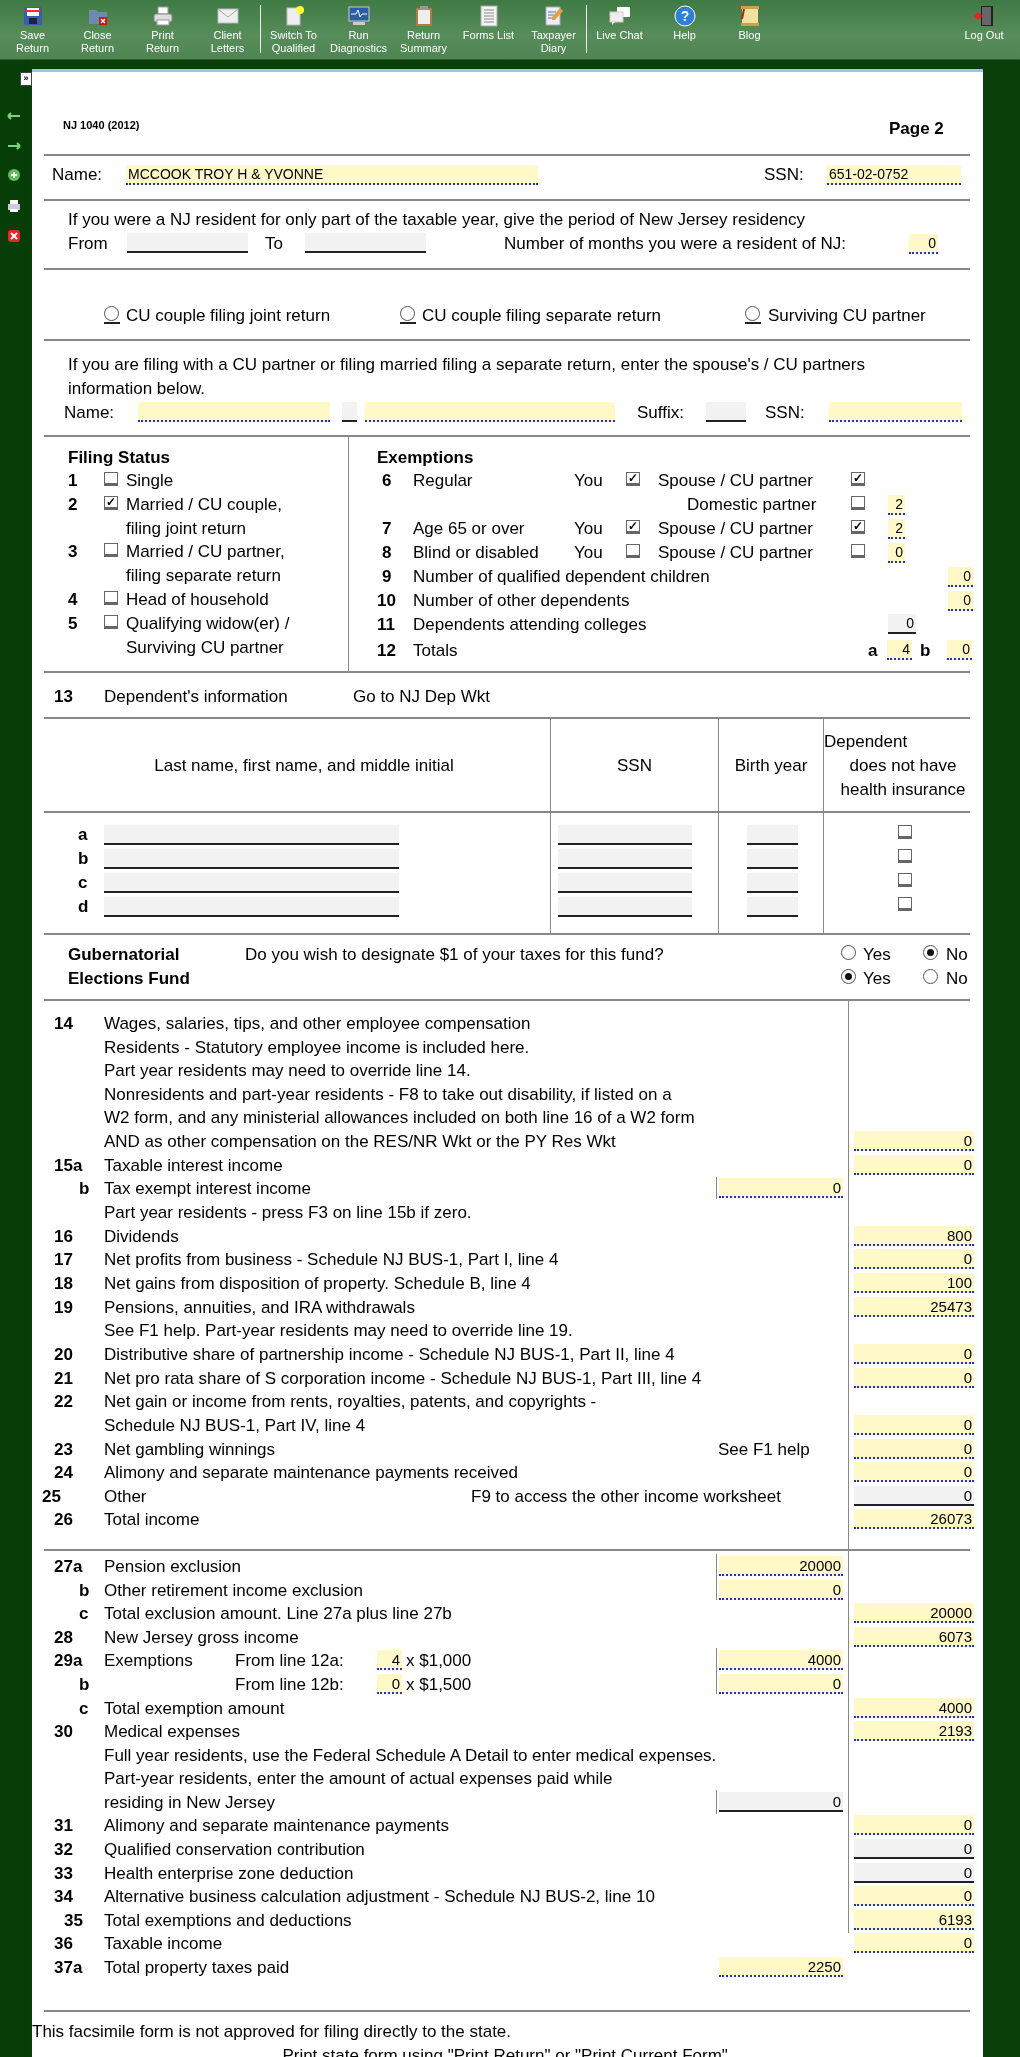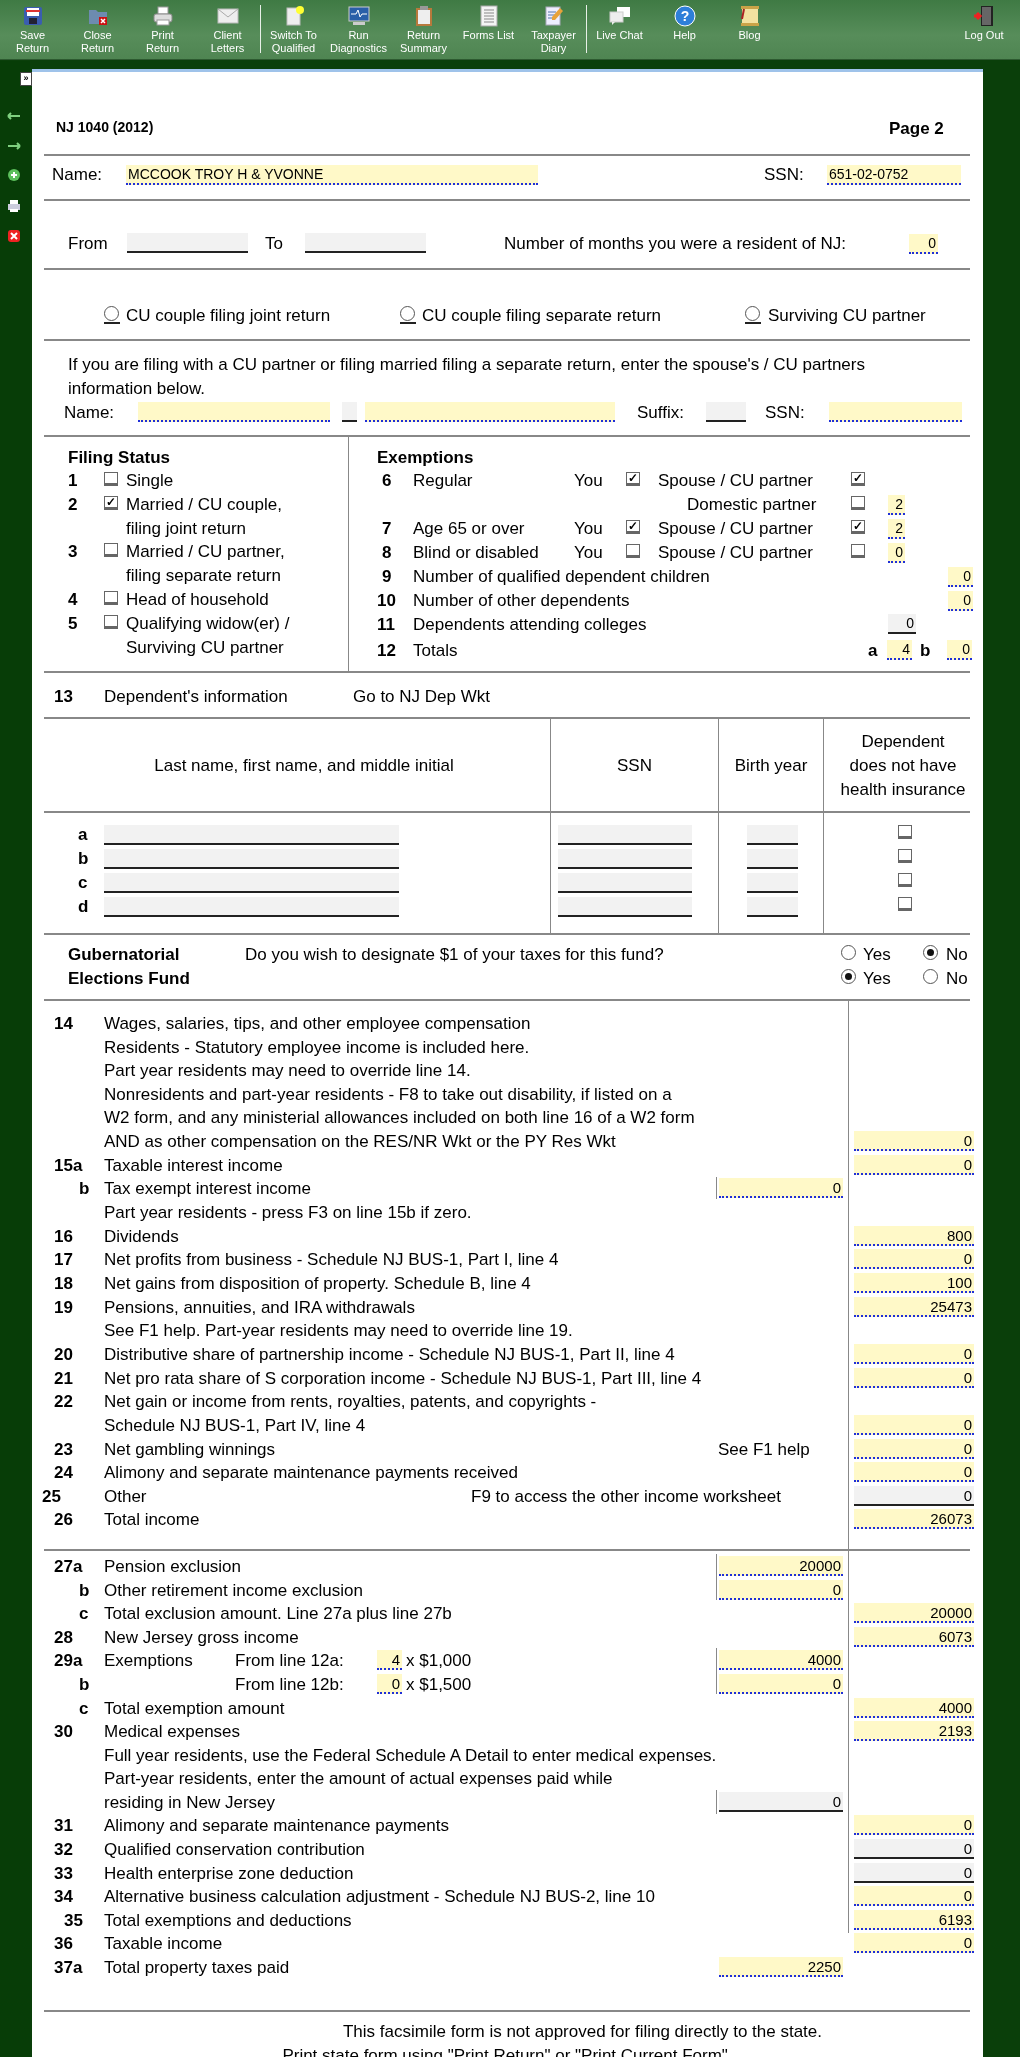"NJ 1040 (2012)" div.t { font-size: 14px -> 11px; left: 24px -> 31px }
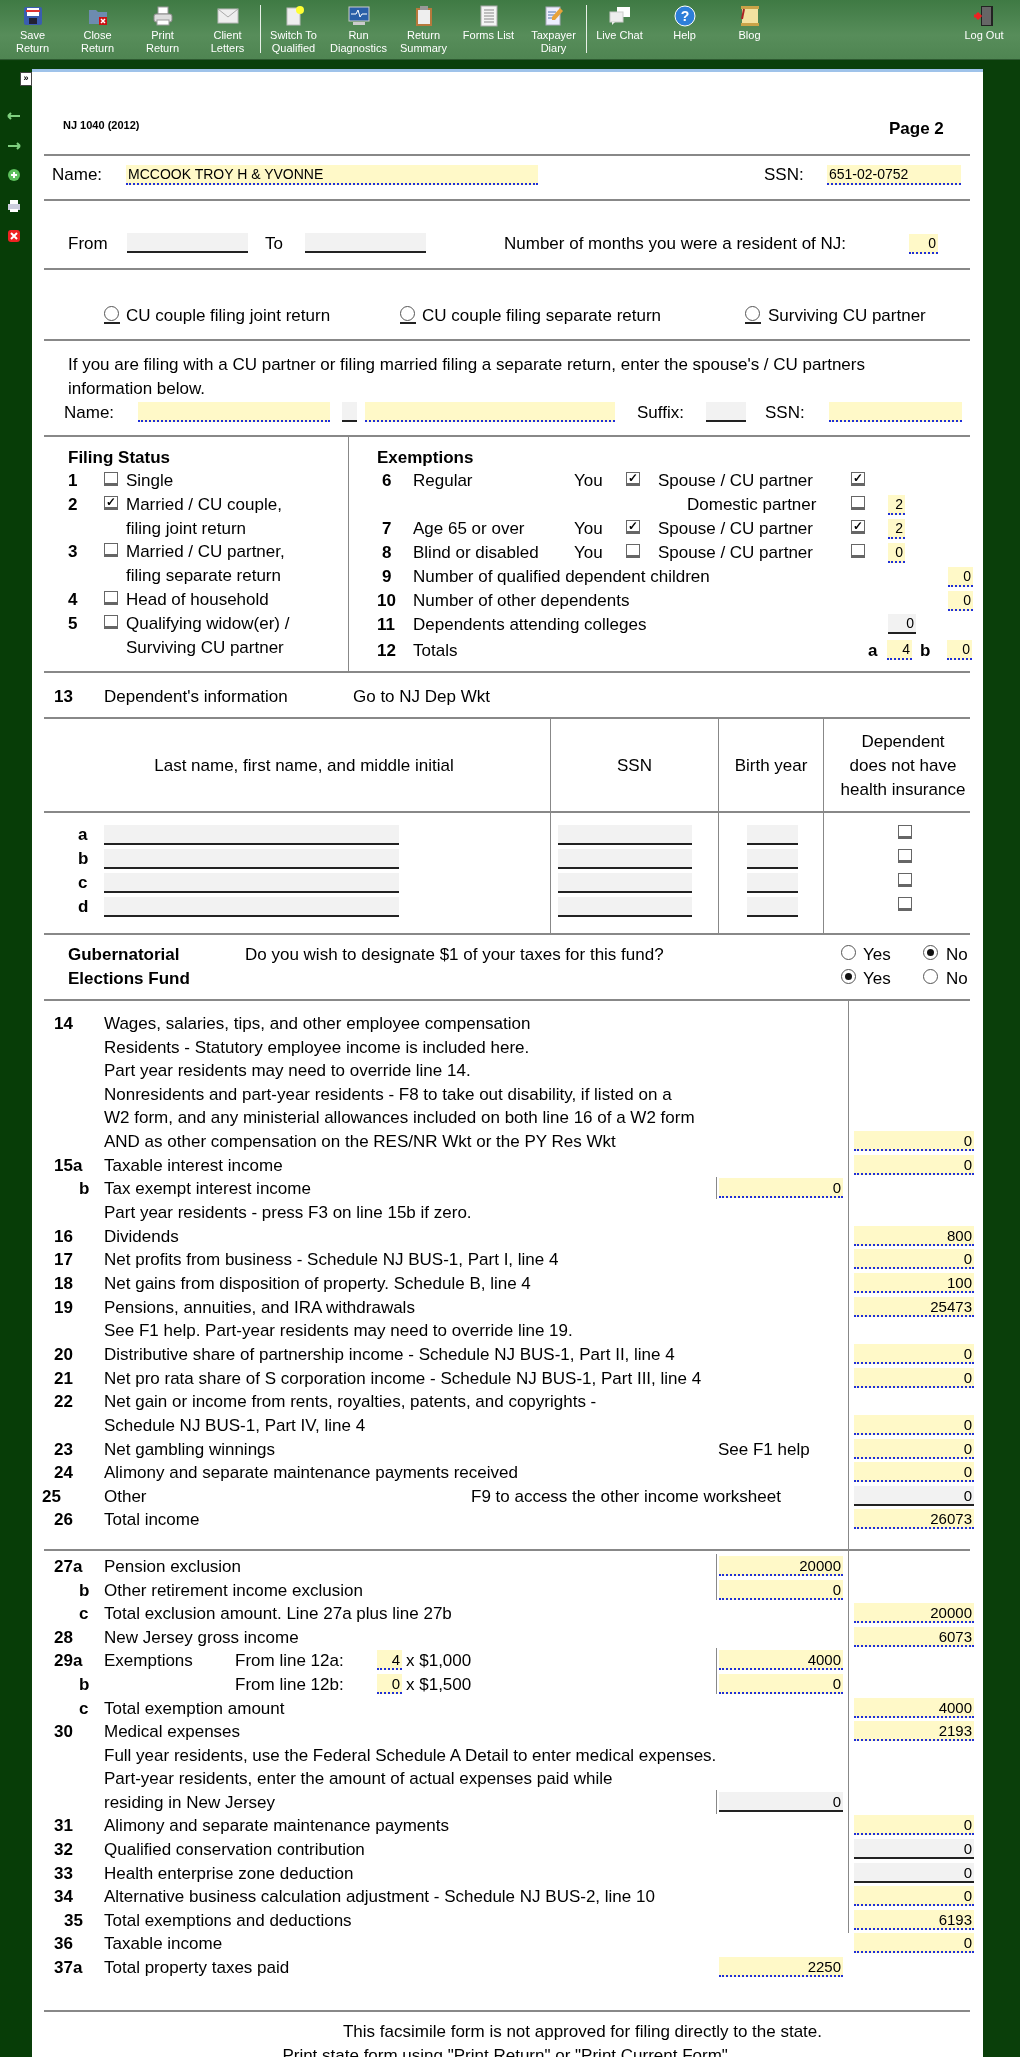"If you were a NJ" div.t { html: none -> <div>If you were a NJ resident for only part of the taxable year, give the period of New Jersey residency</div> }
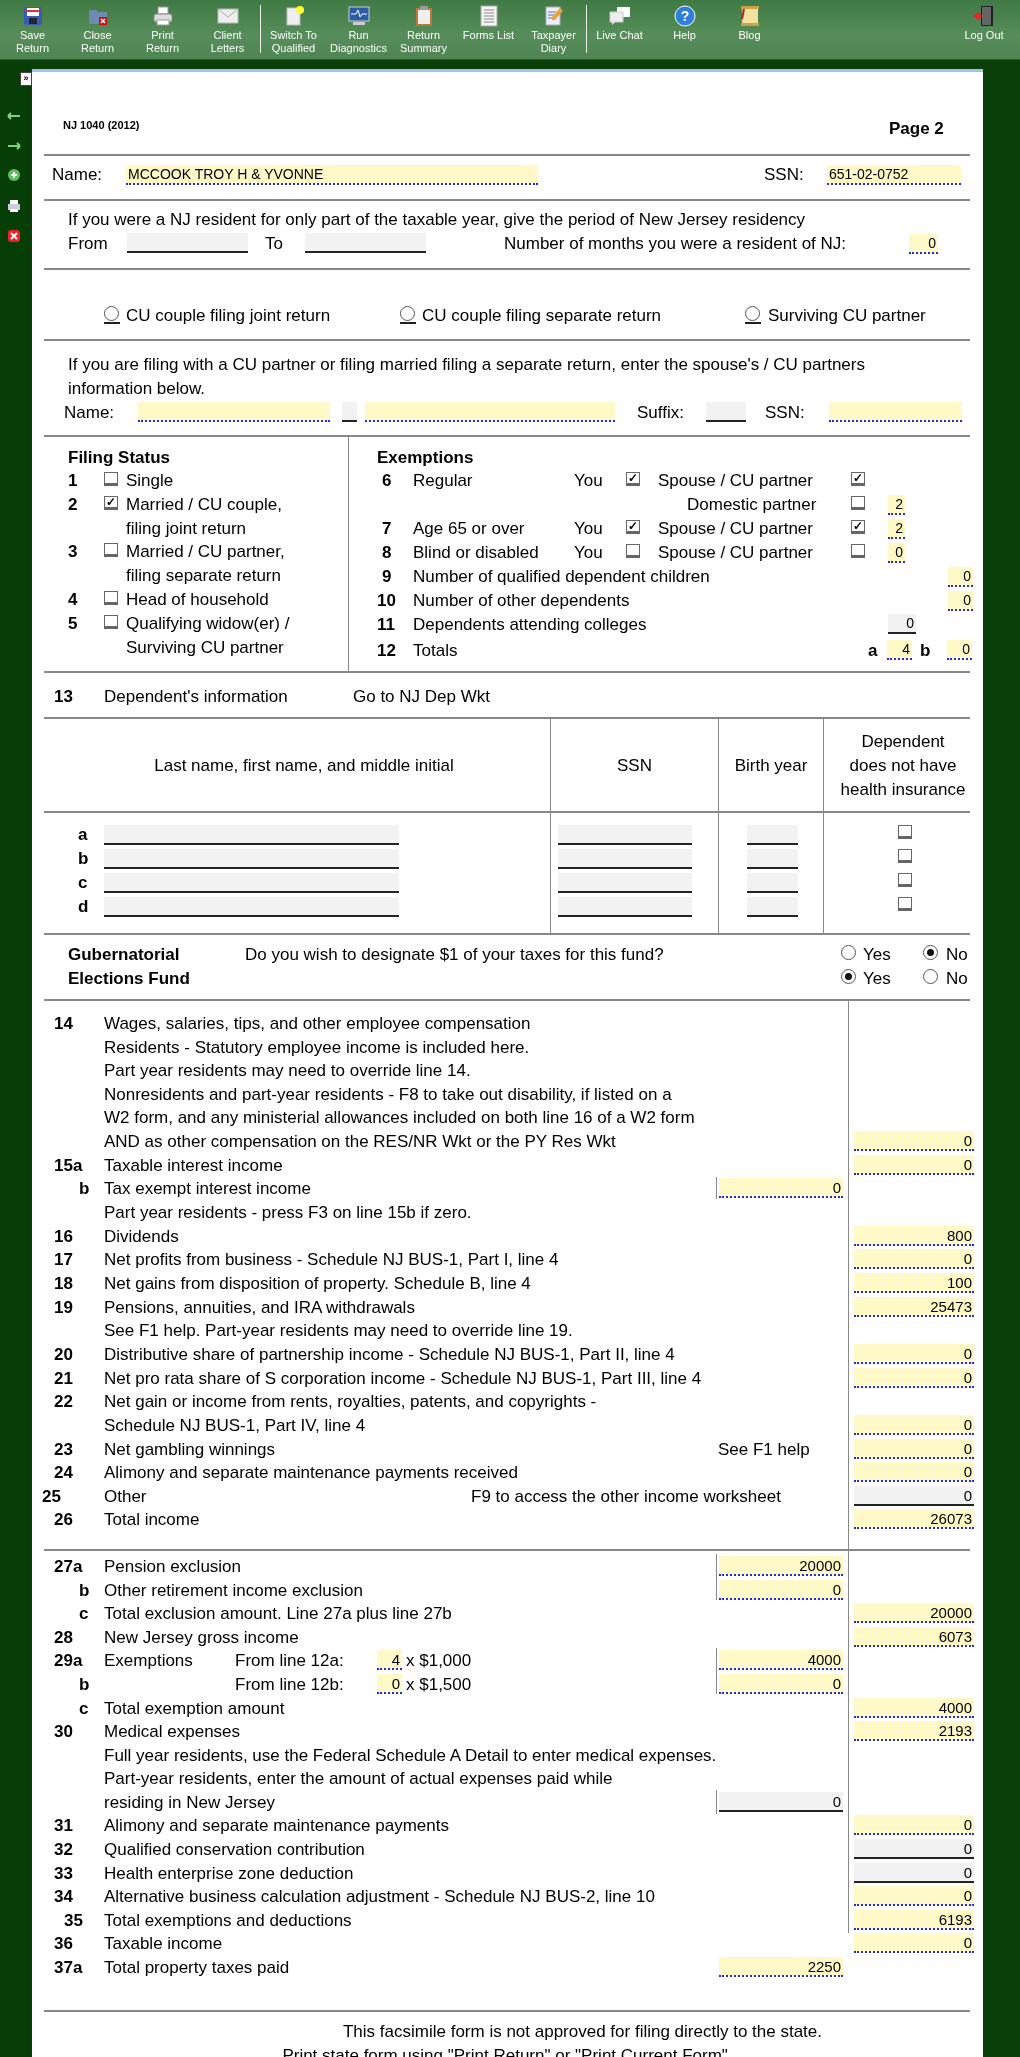"Dependent" div.t { text-align: center -> left }
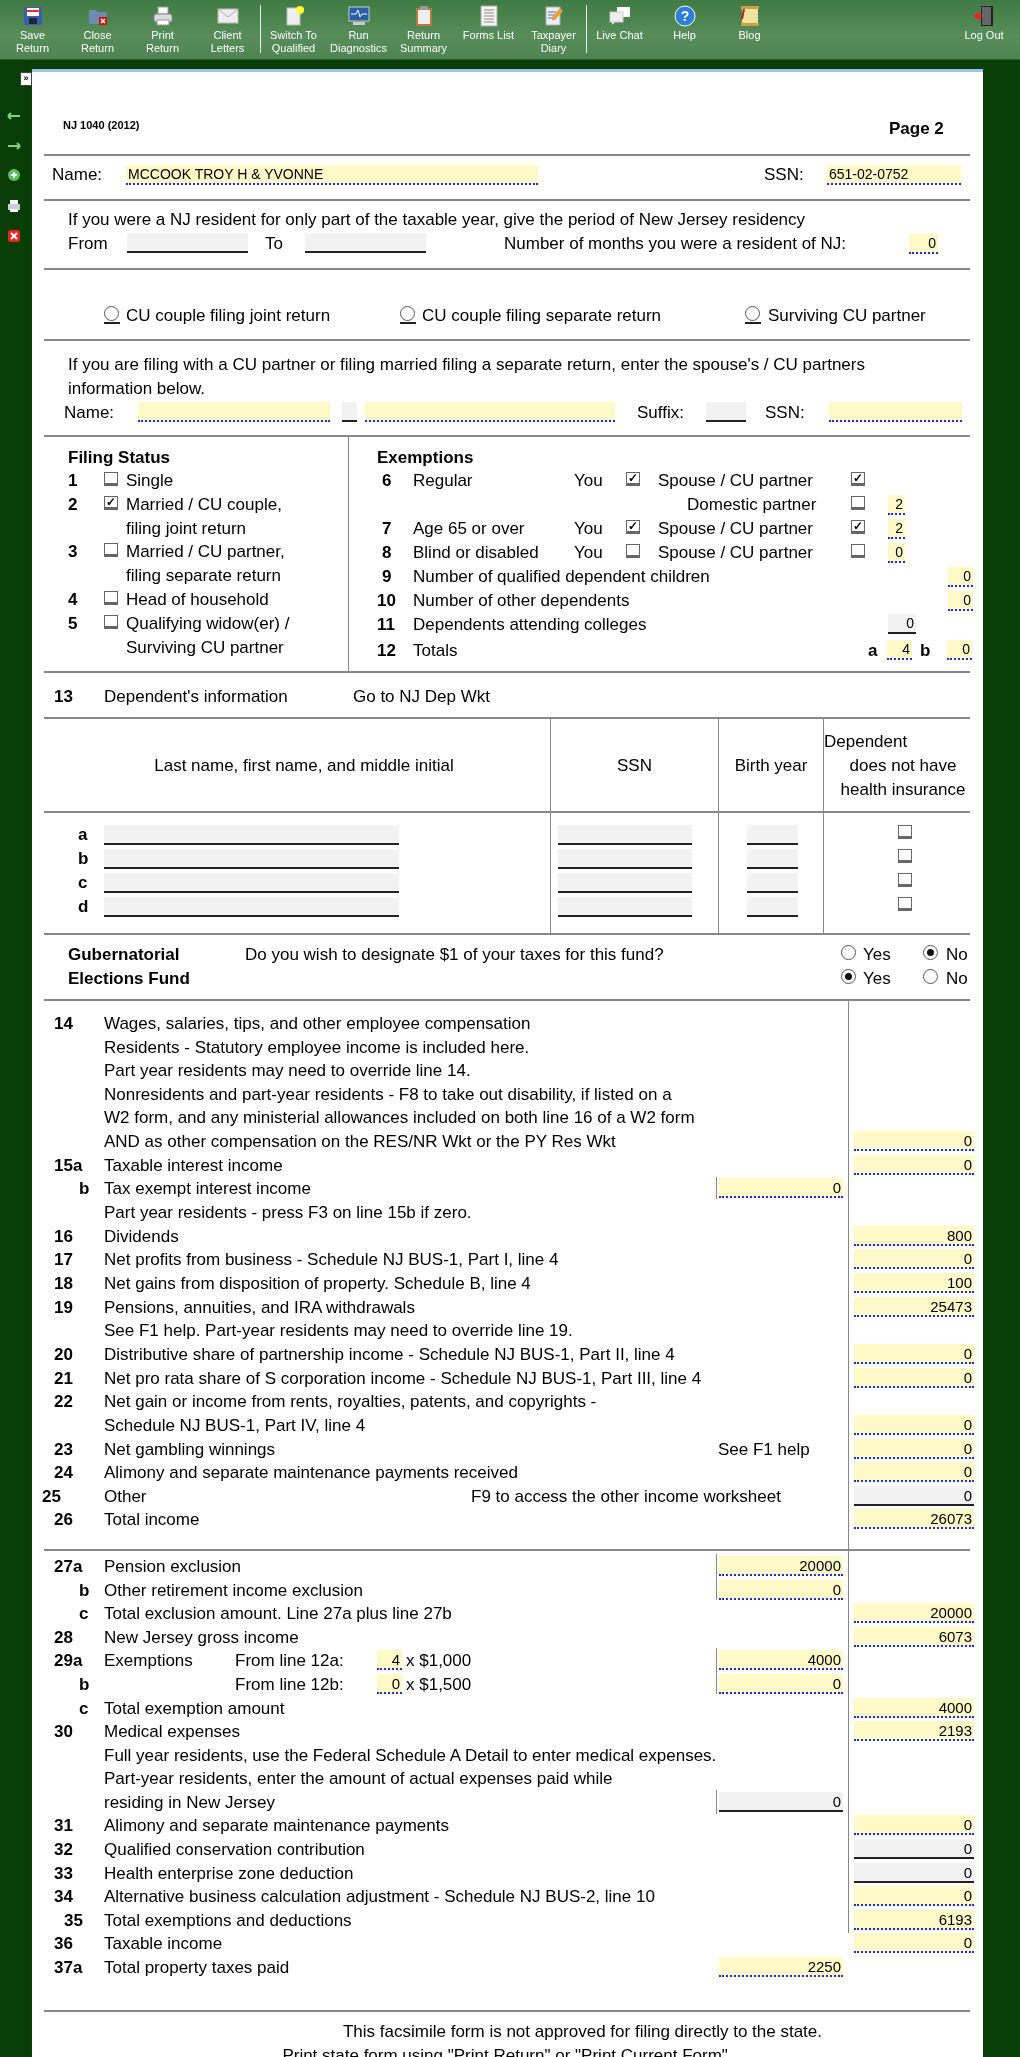"This facsimile form is not" div.t { left: 8px -> 0; text-align: right -> left }
